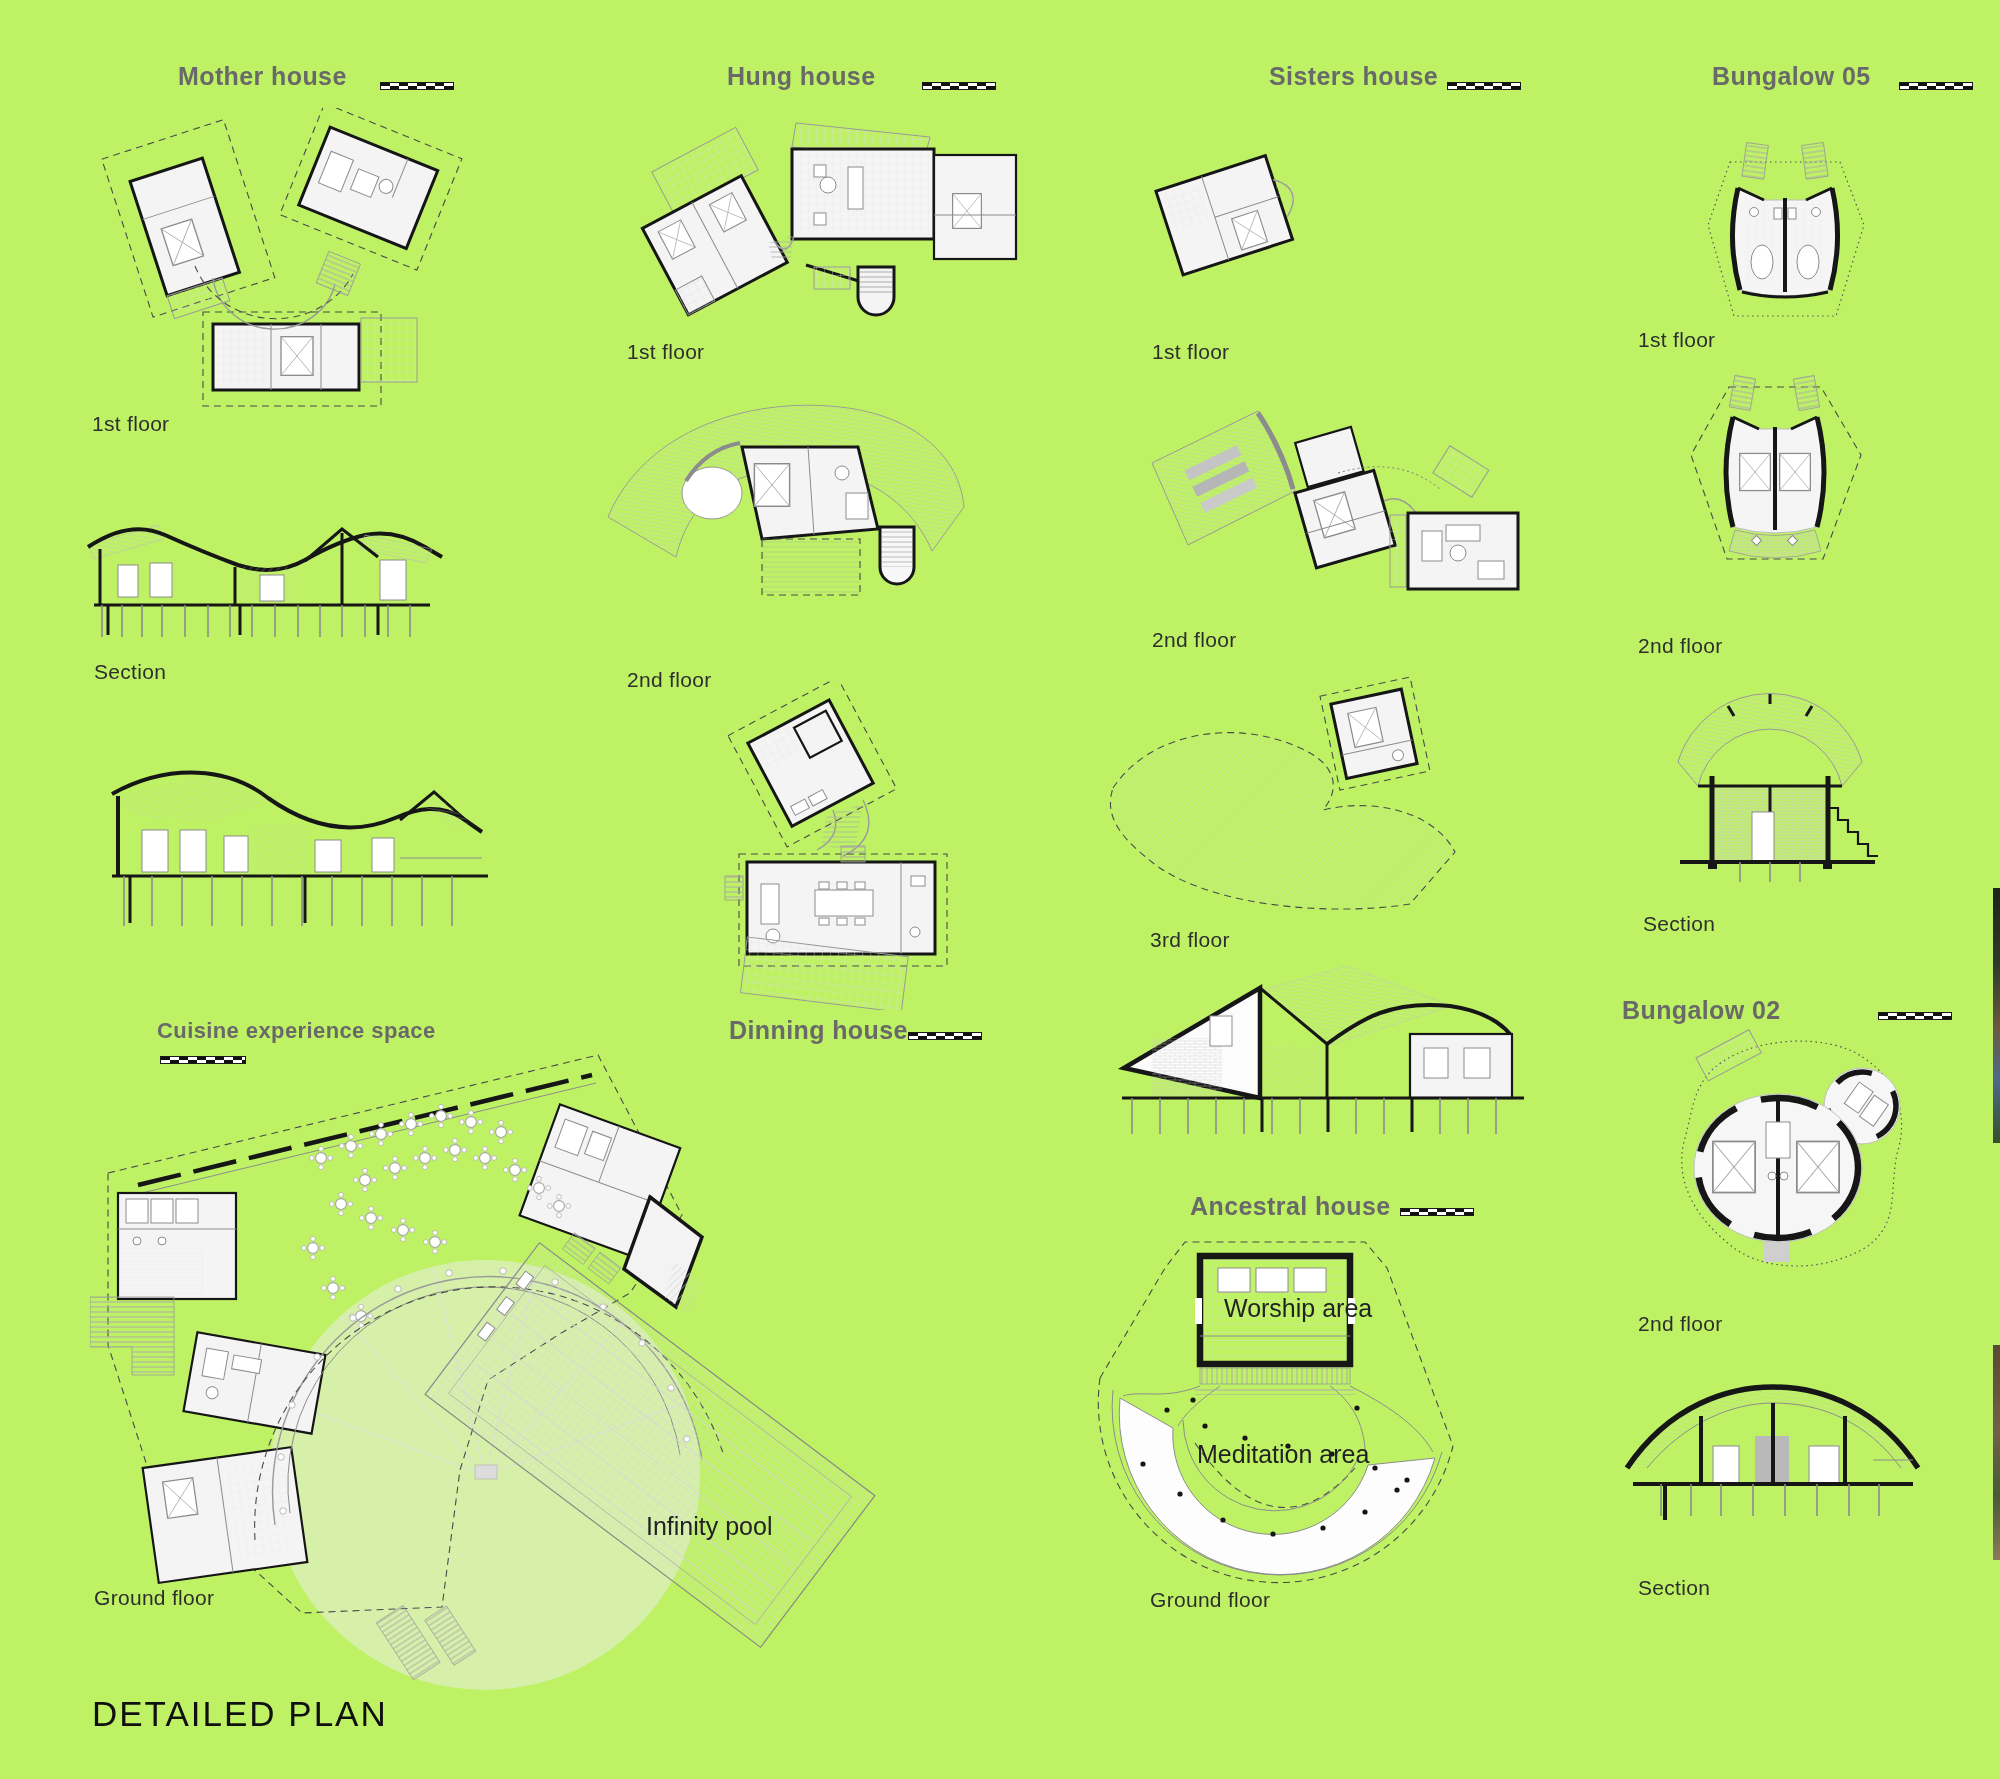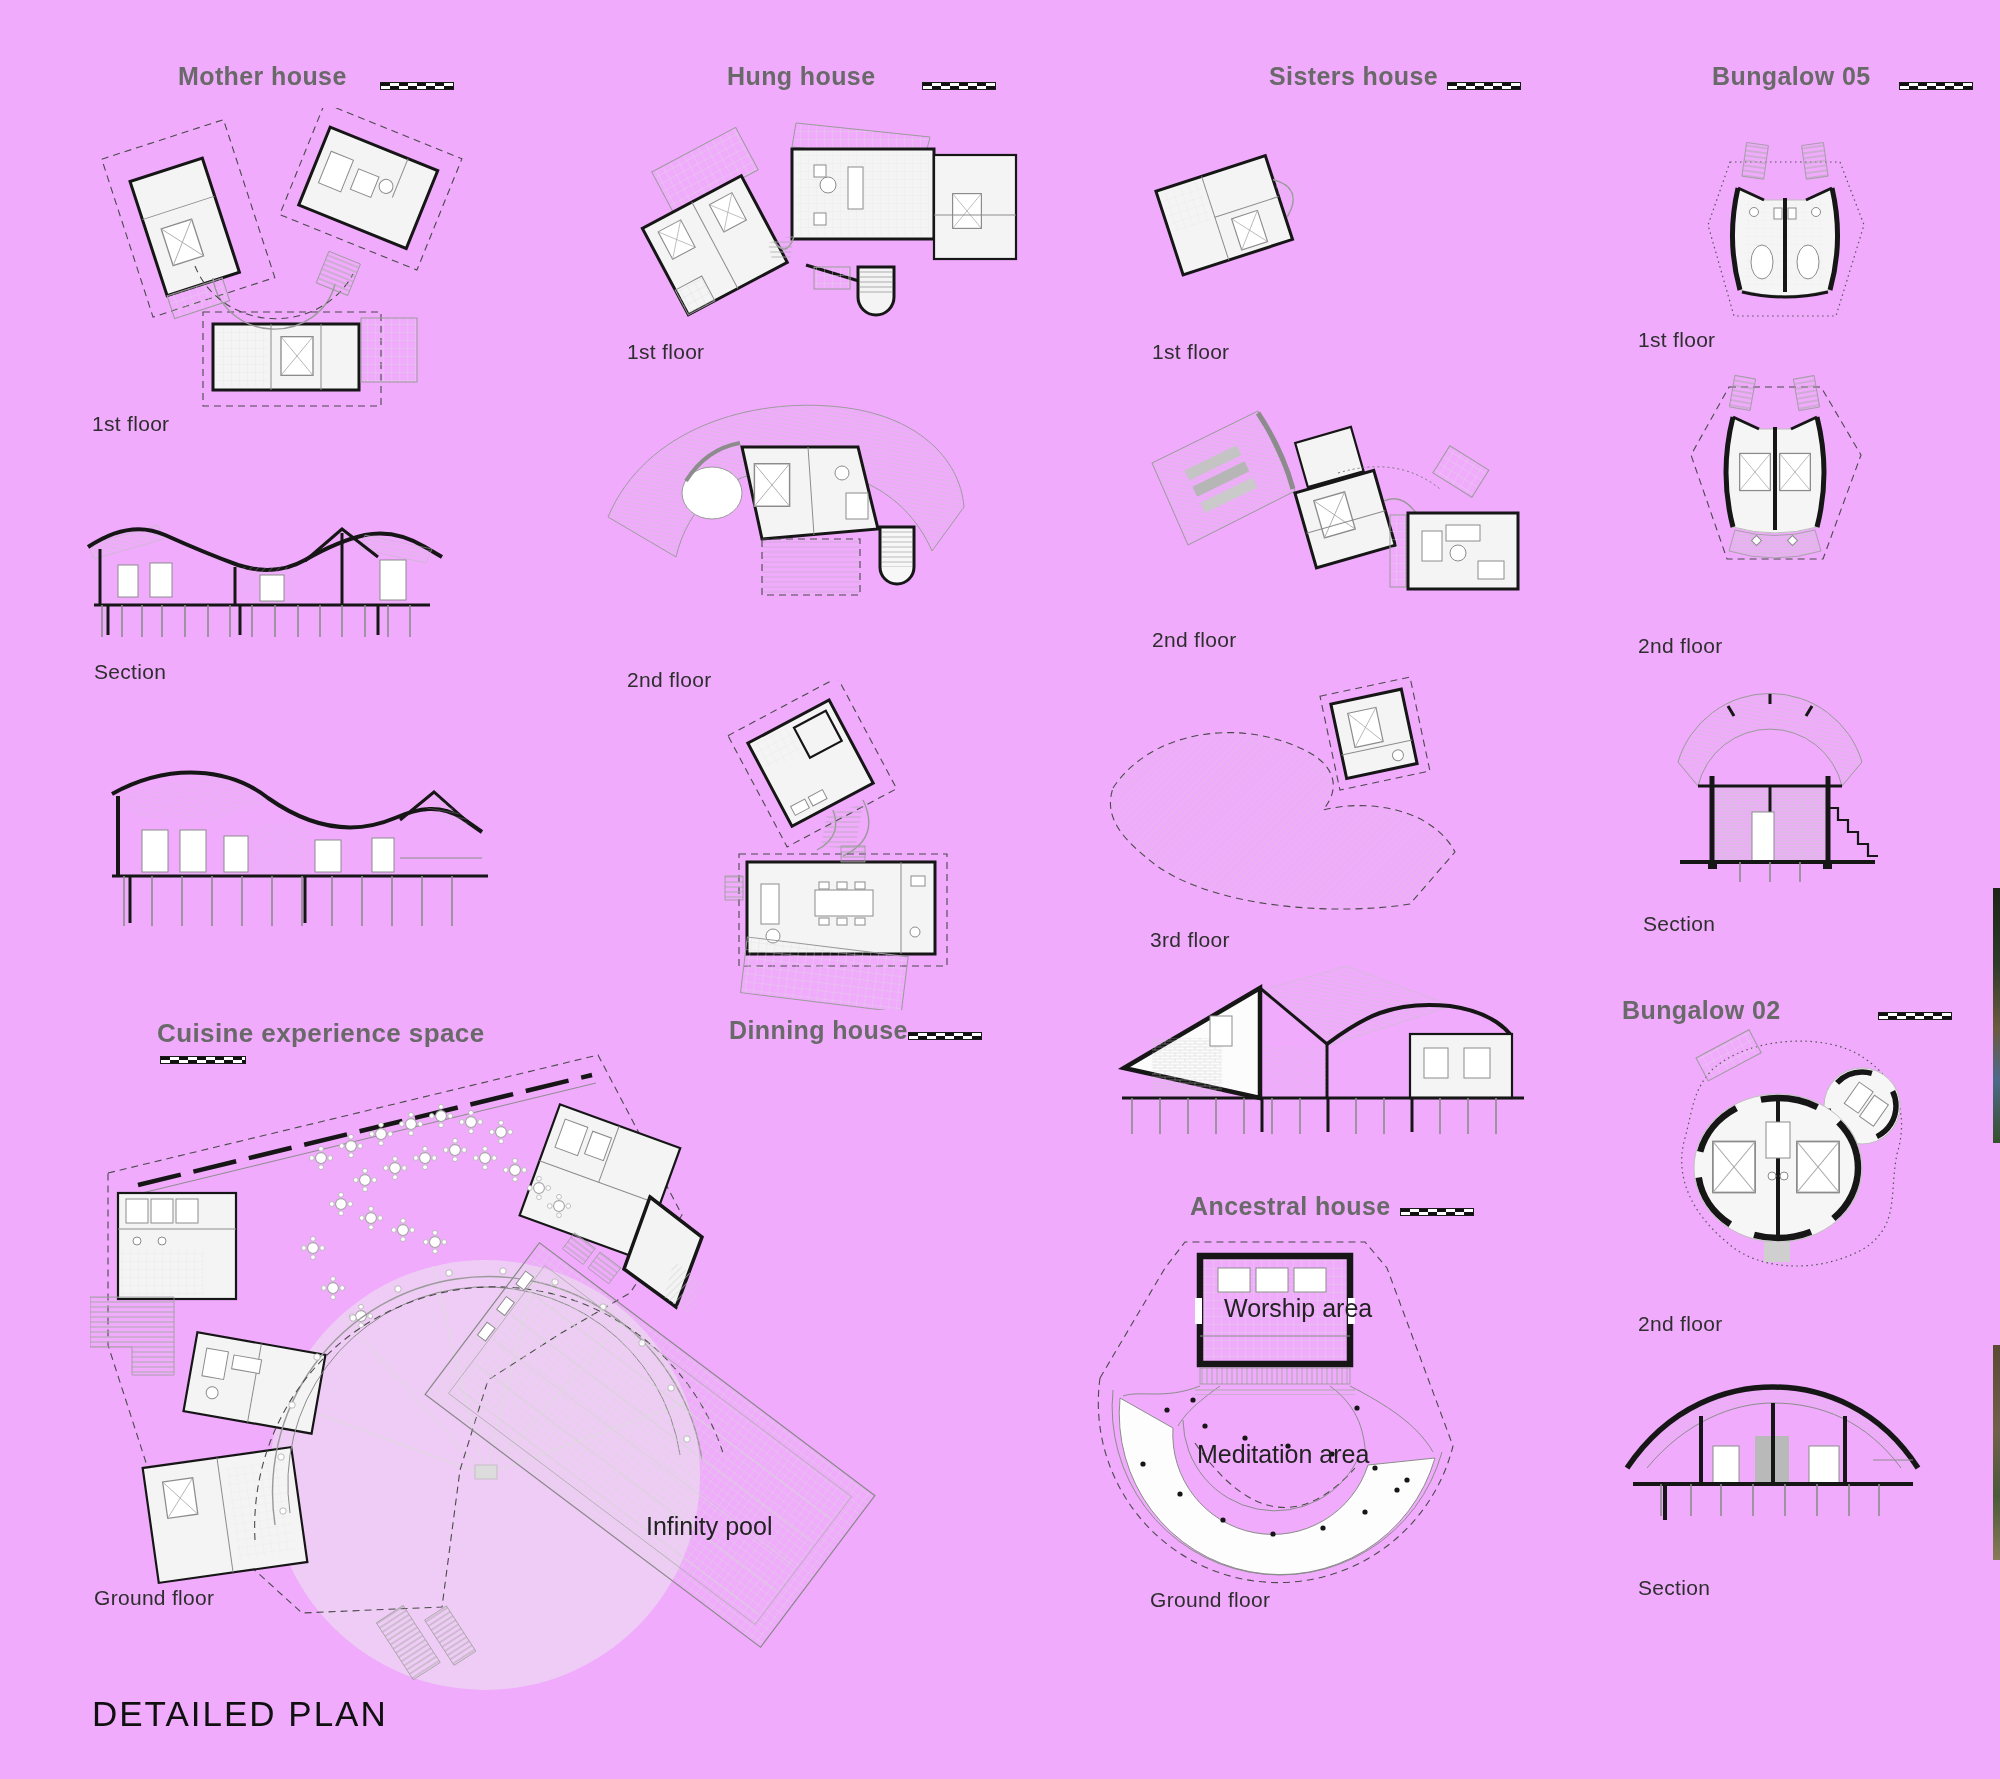"Mother house" #sheet { background: #f0abfc -> #bef264 }
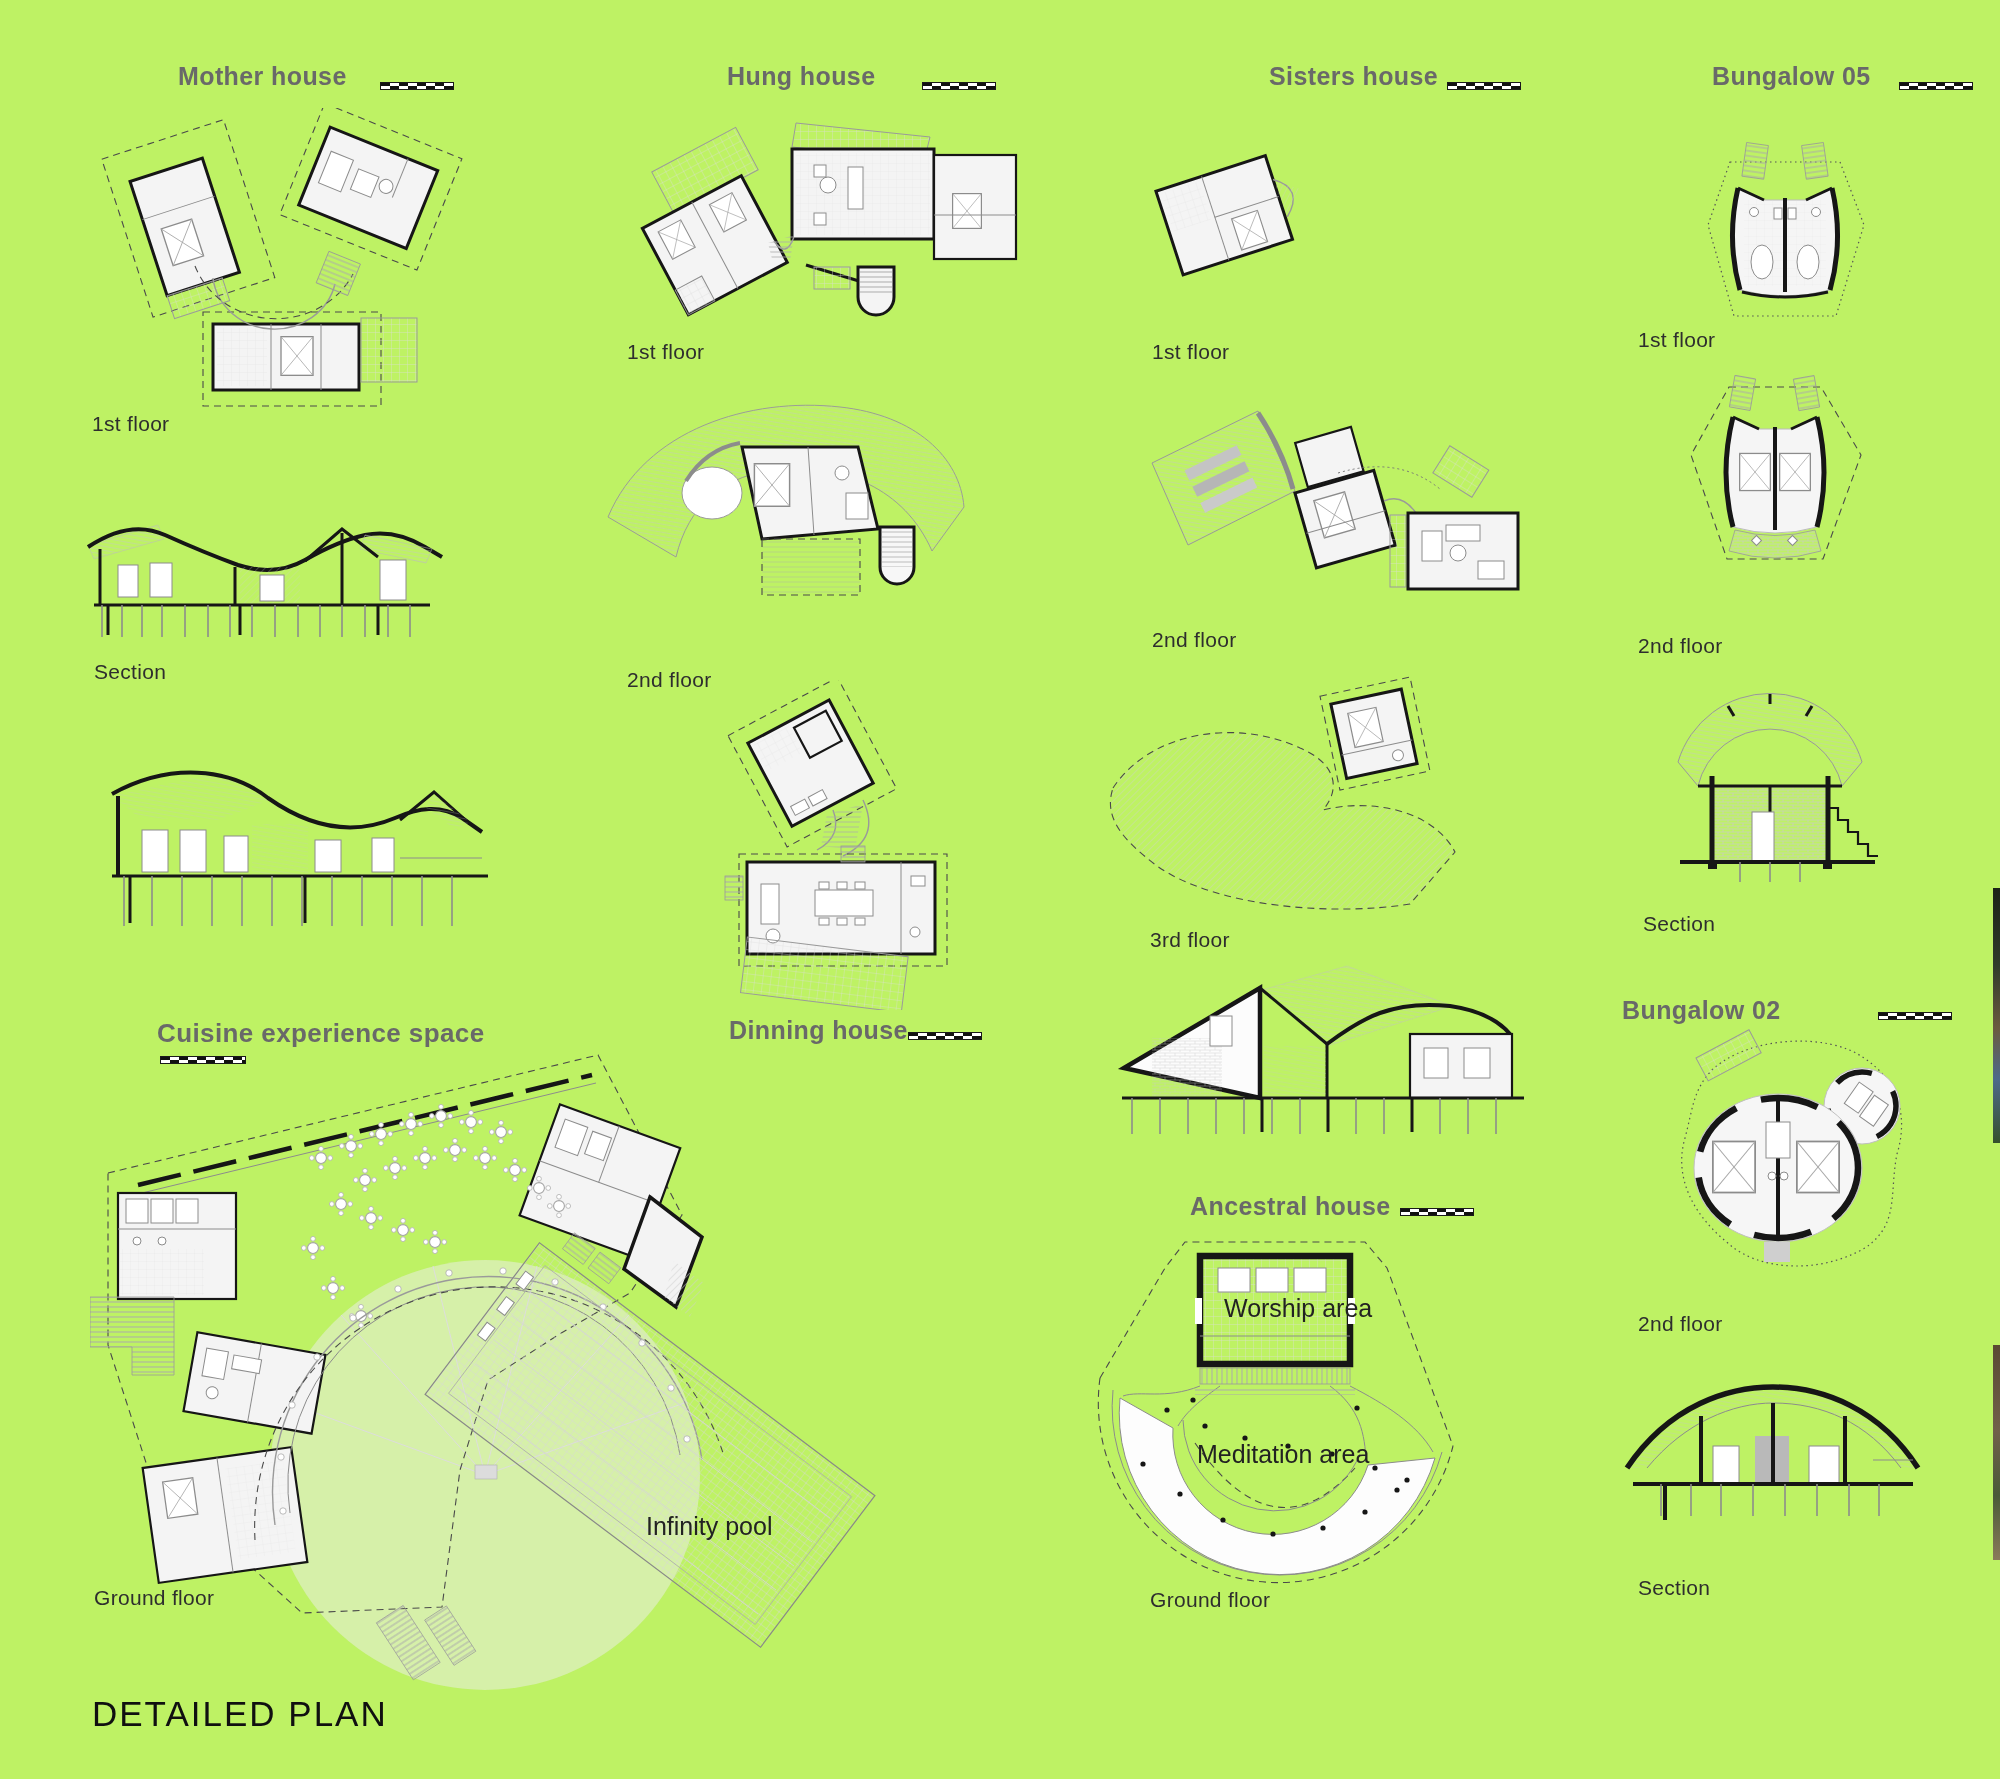"Cuisine experience space" div.t { font-size: 26px -> 22px }
